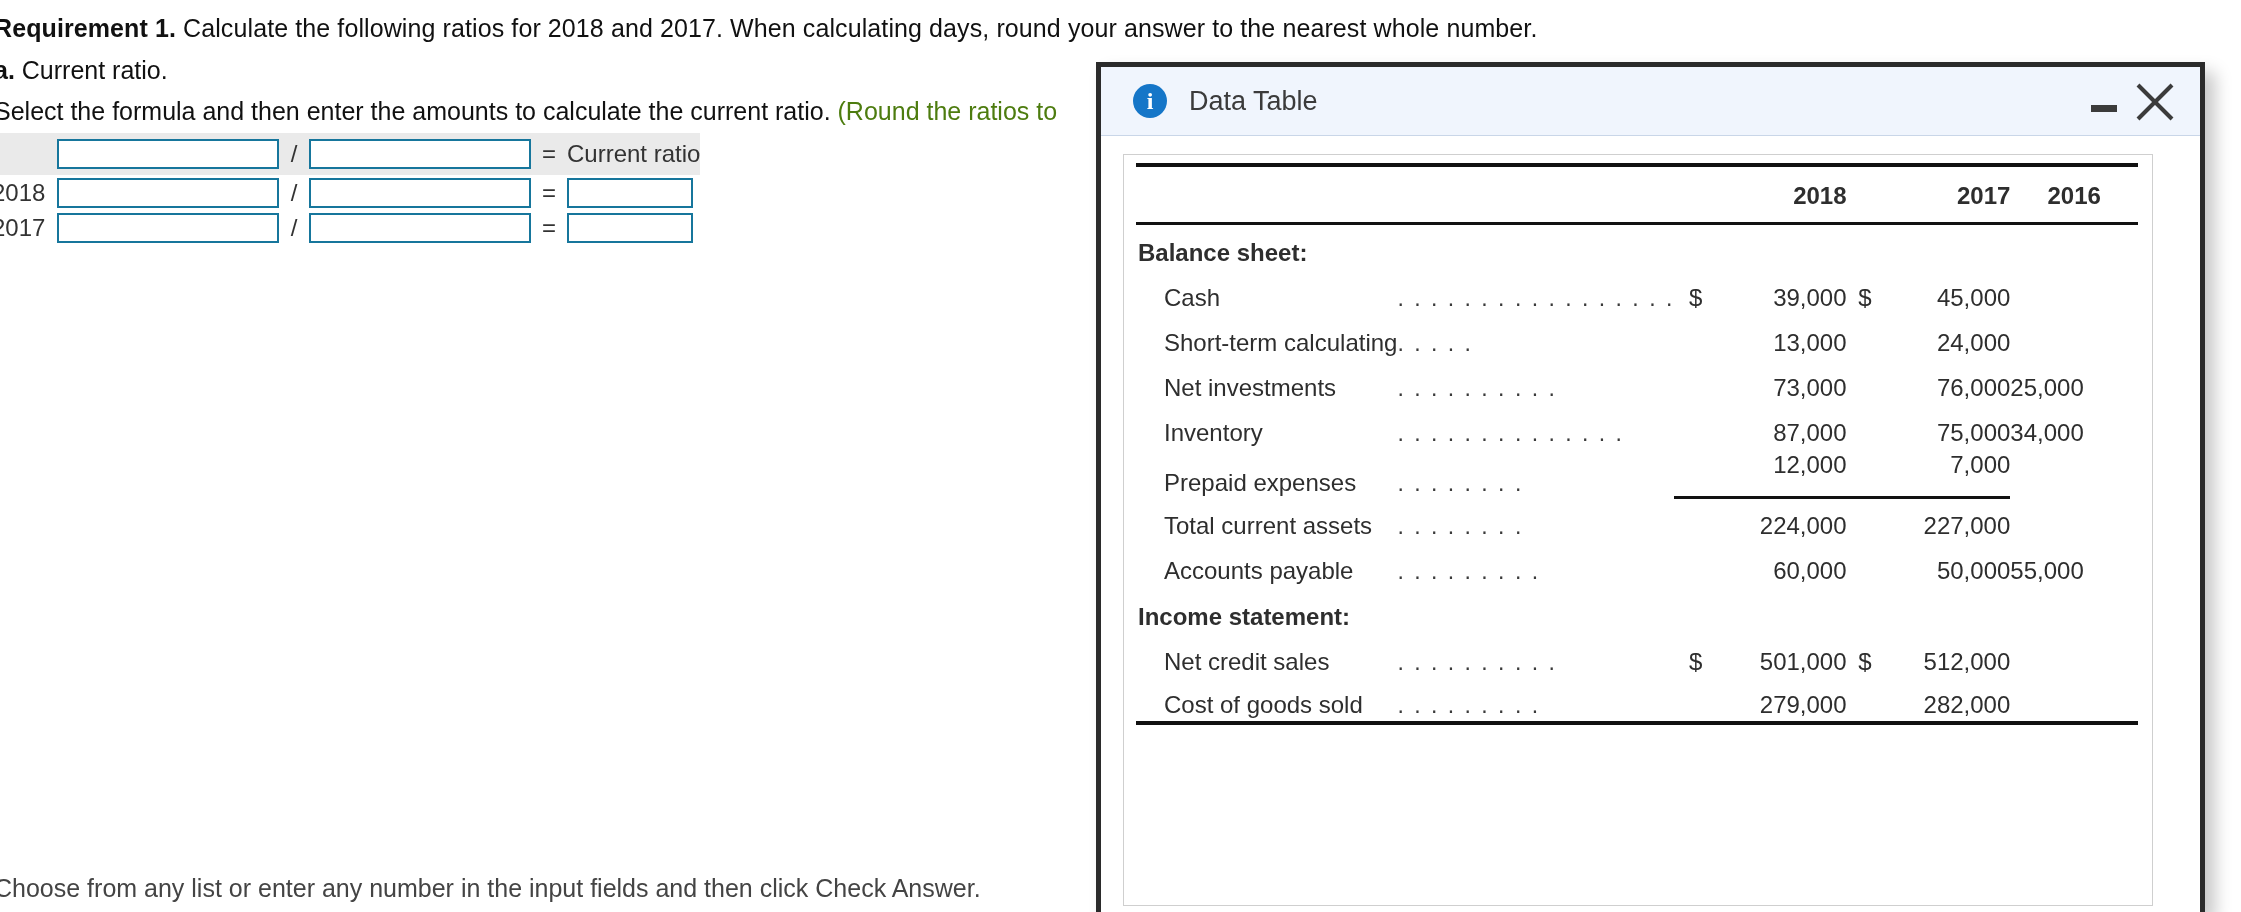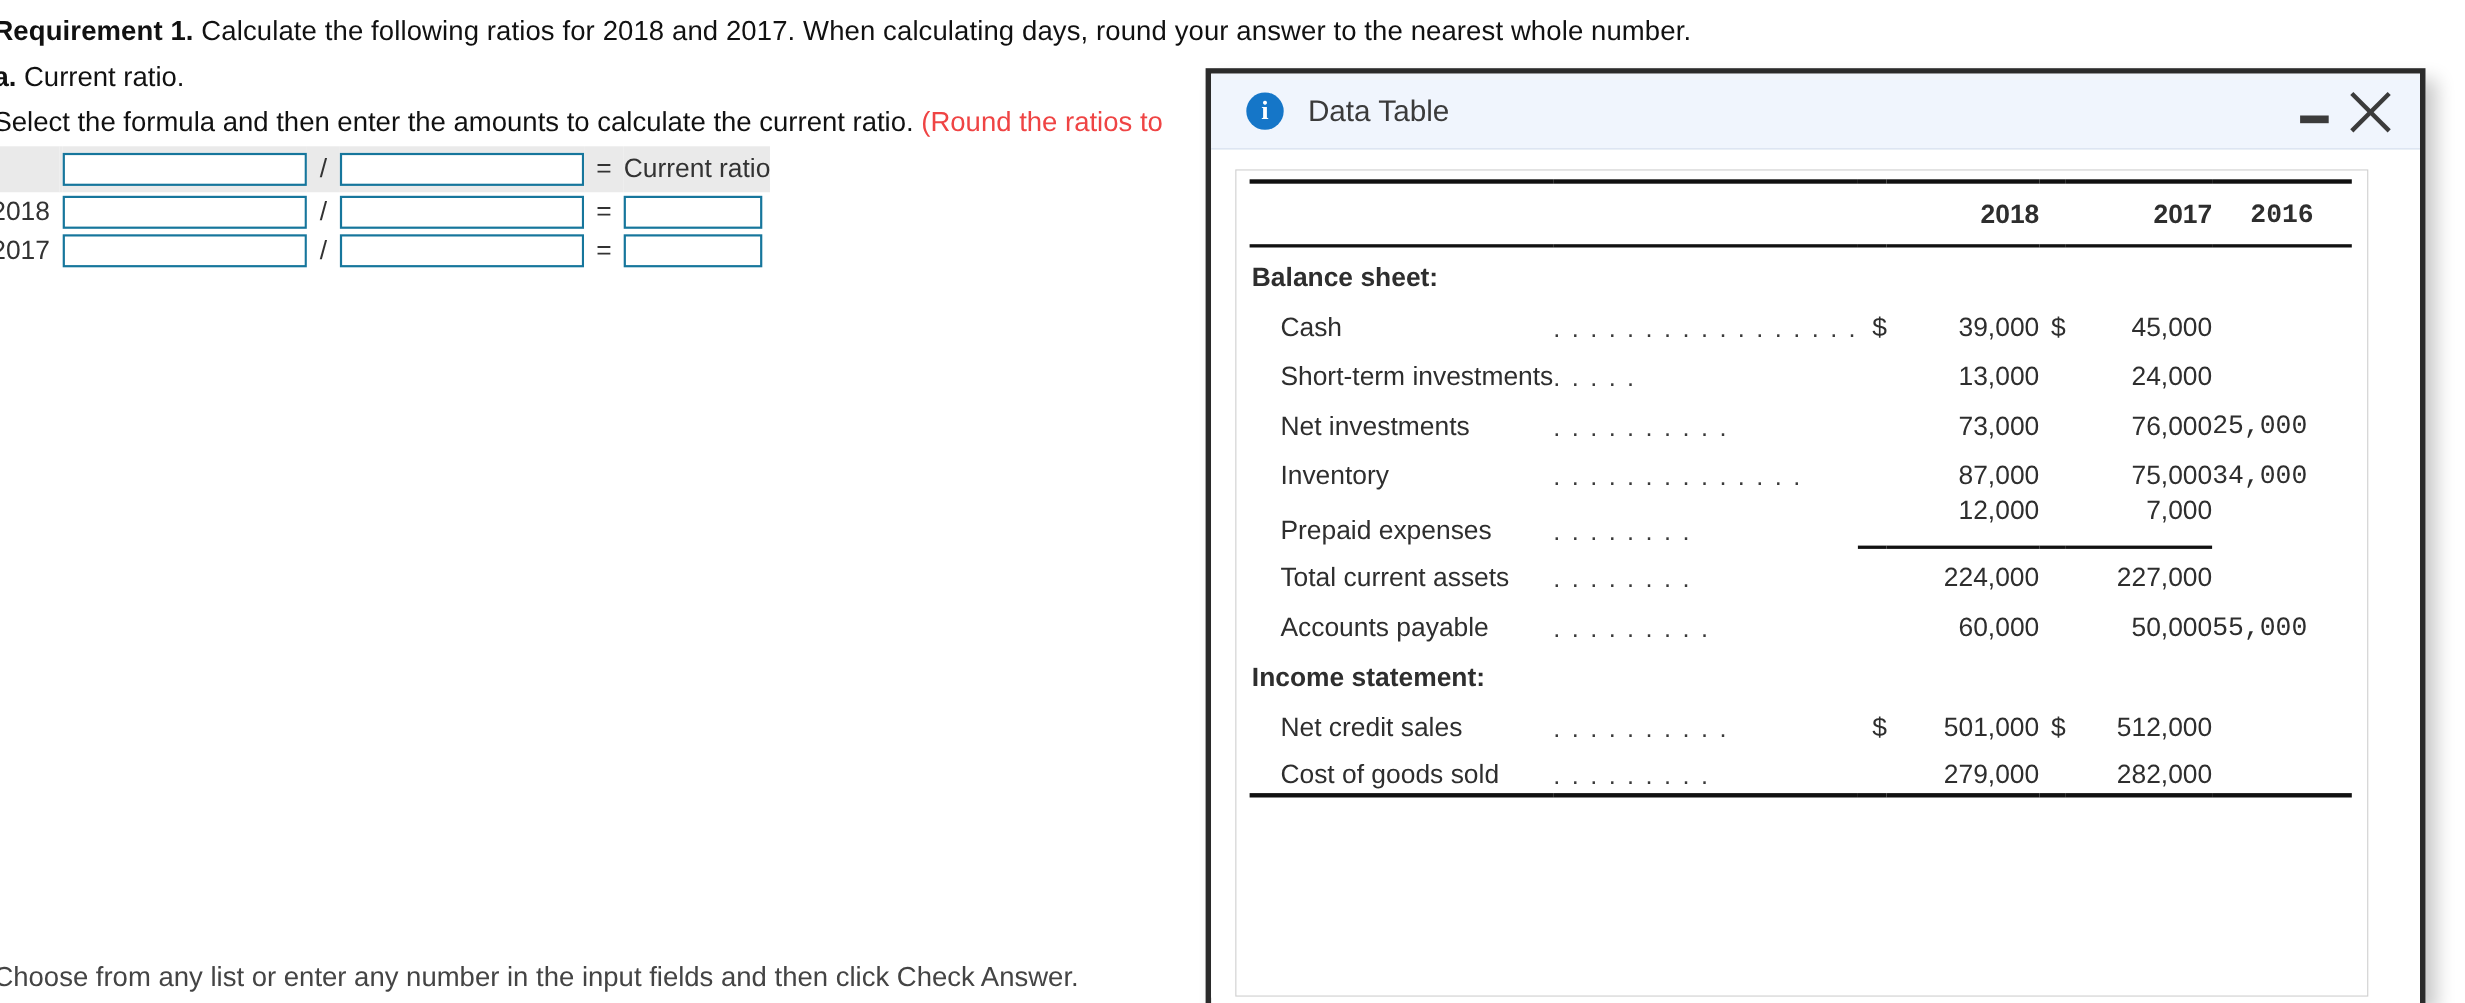"(Round the ratios to" .instr-green { color: #ef4444 -> #4d7c0f }
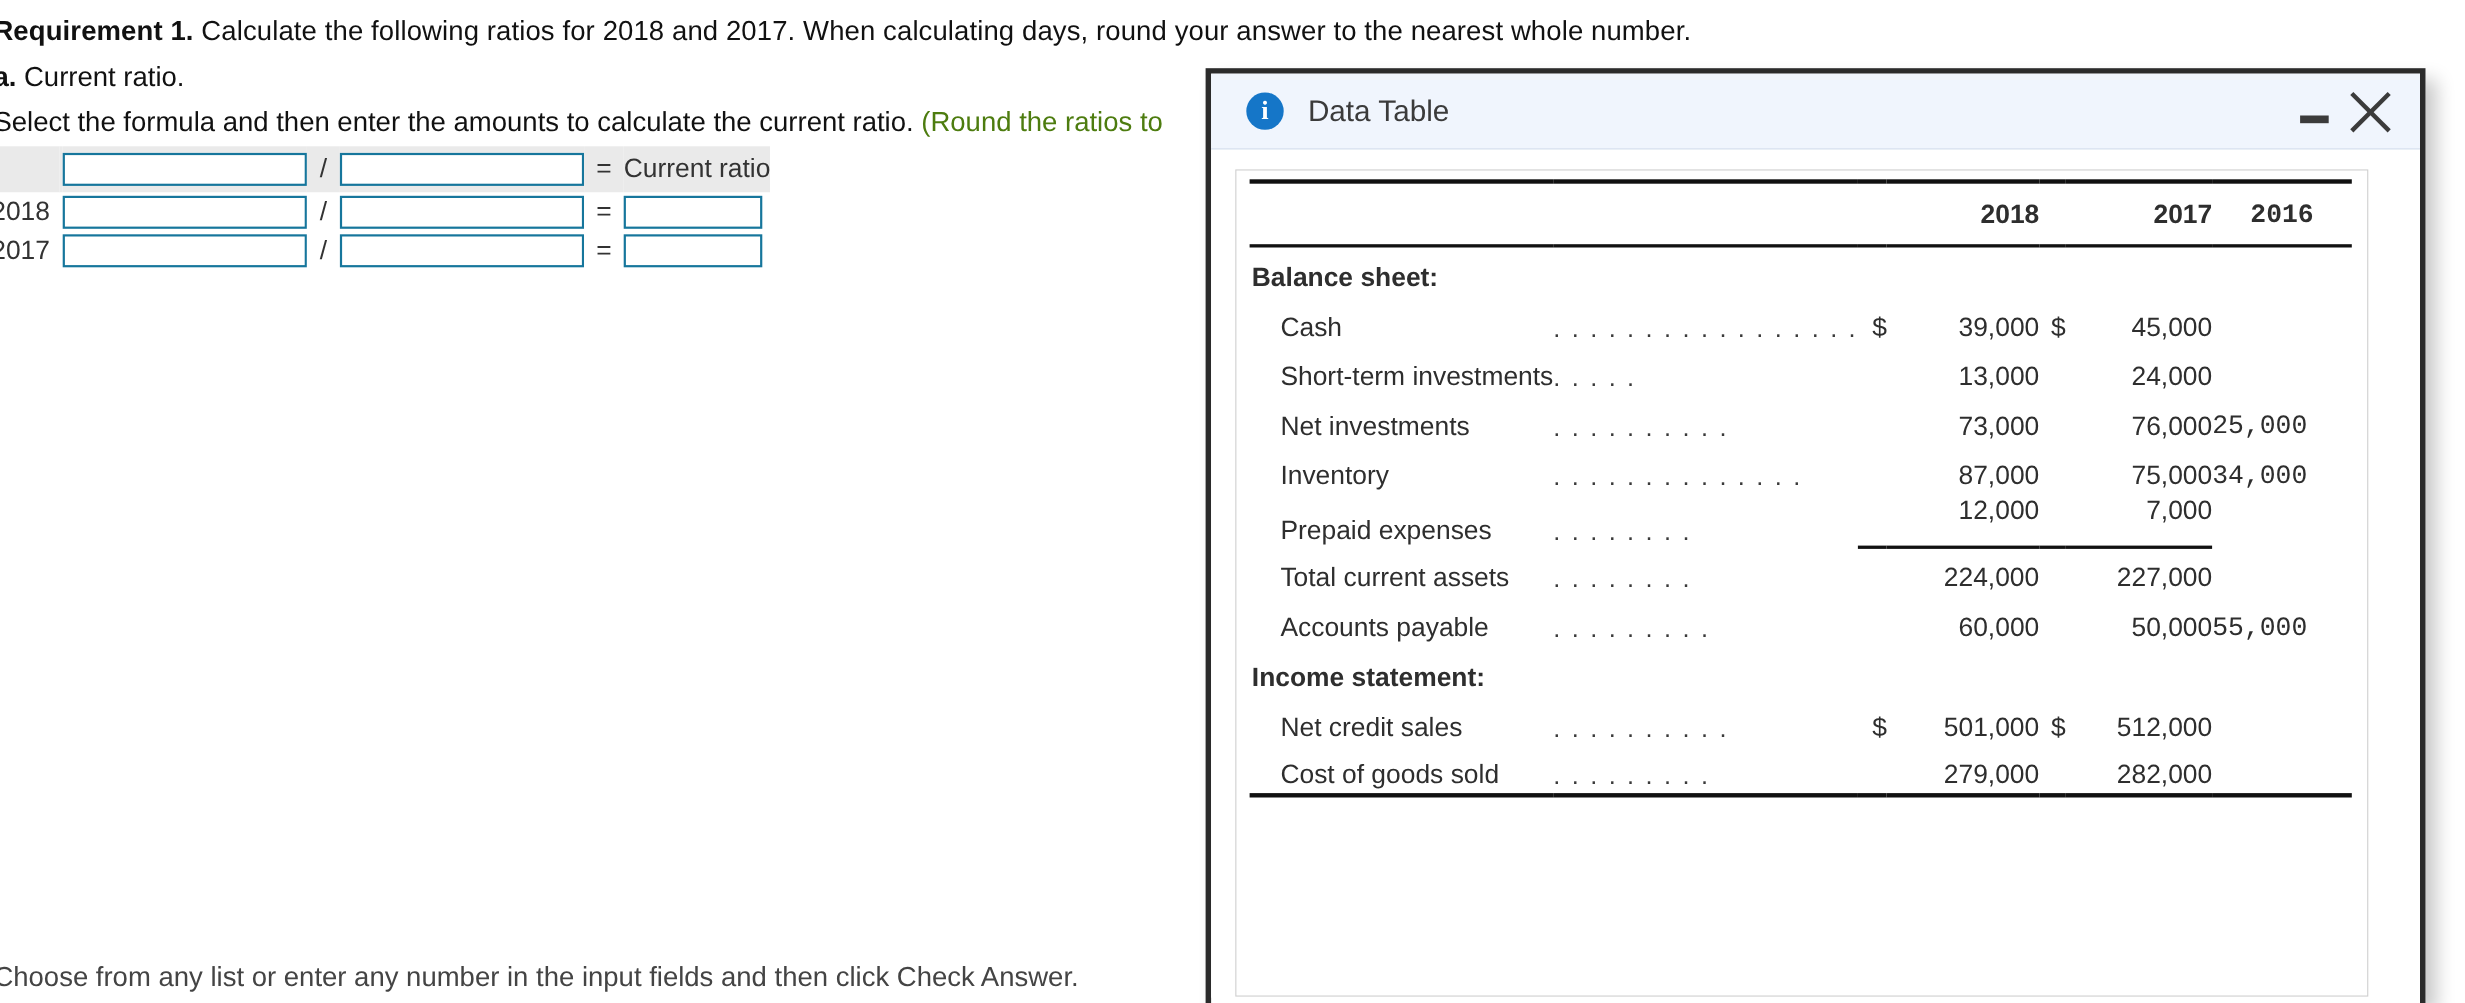"2016" .c-2016 { font-family: Liberation Mono, monospace -> none }
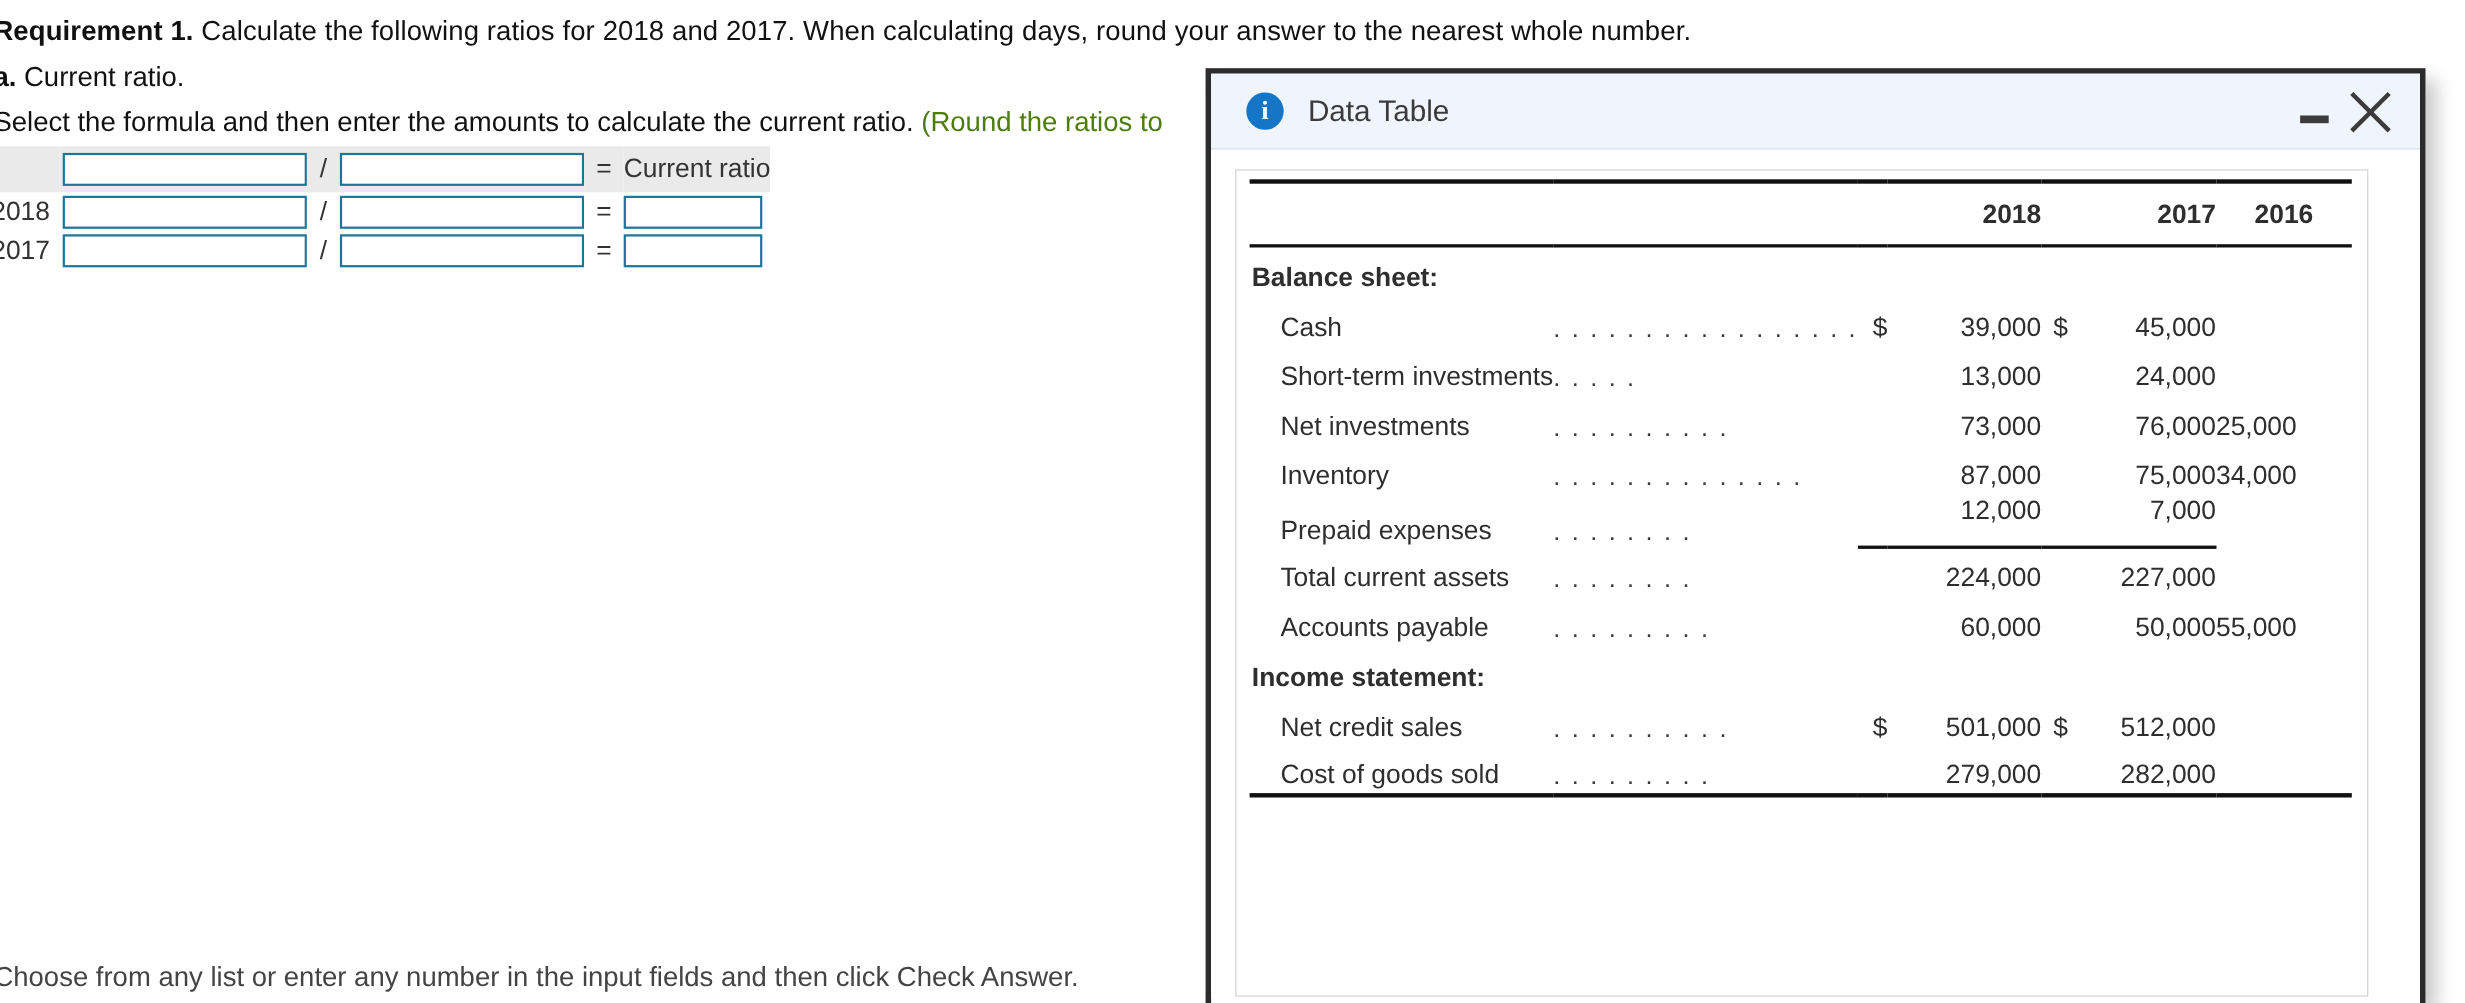"Short-term investments" td.c-label { text: investments -> calculating }
